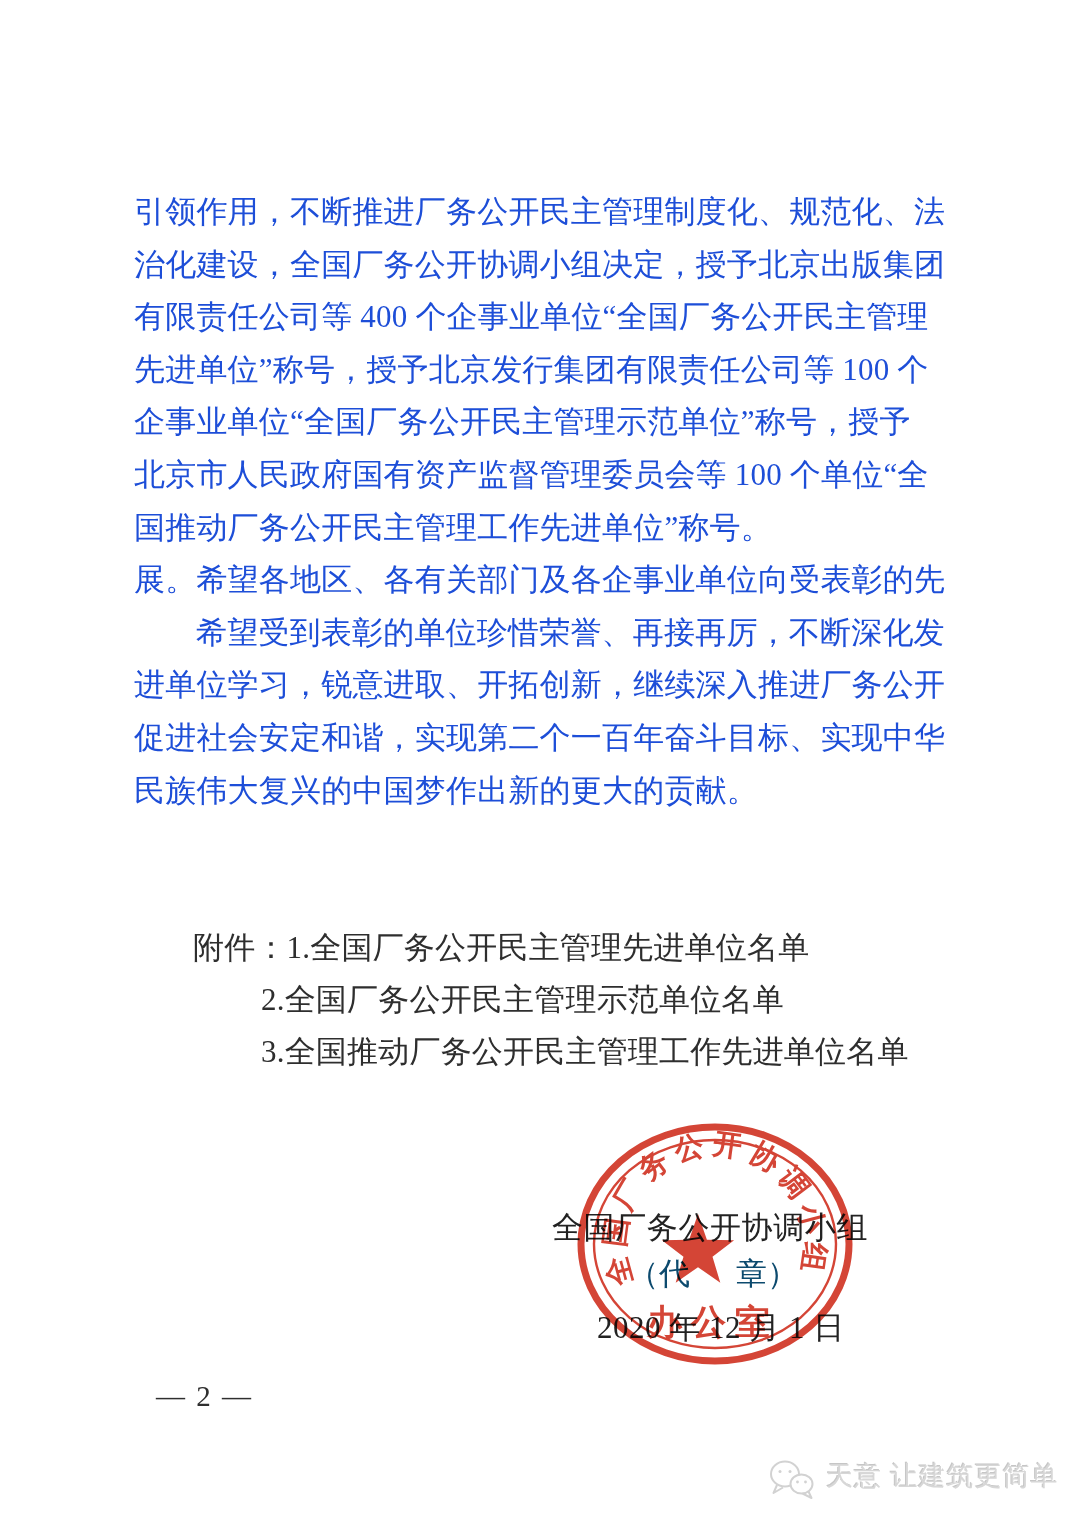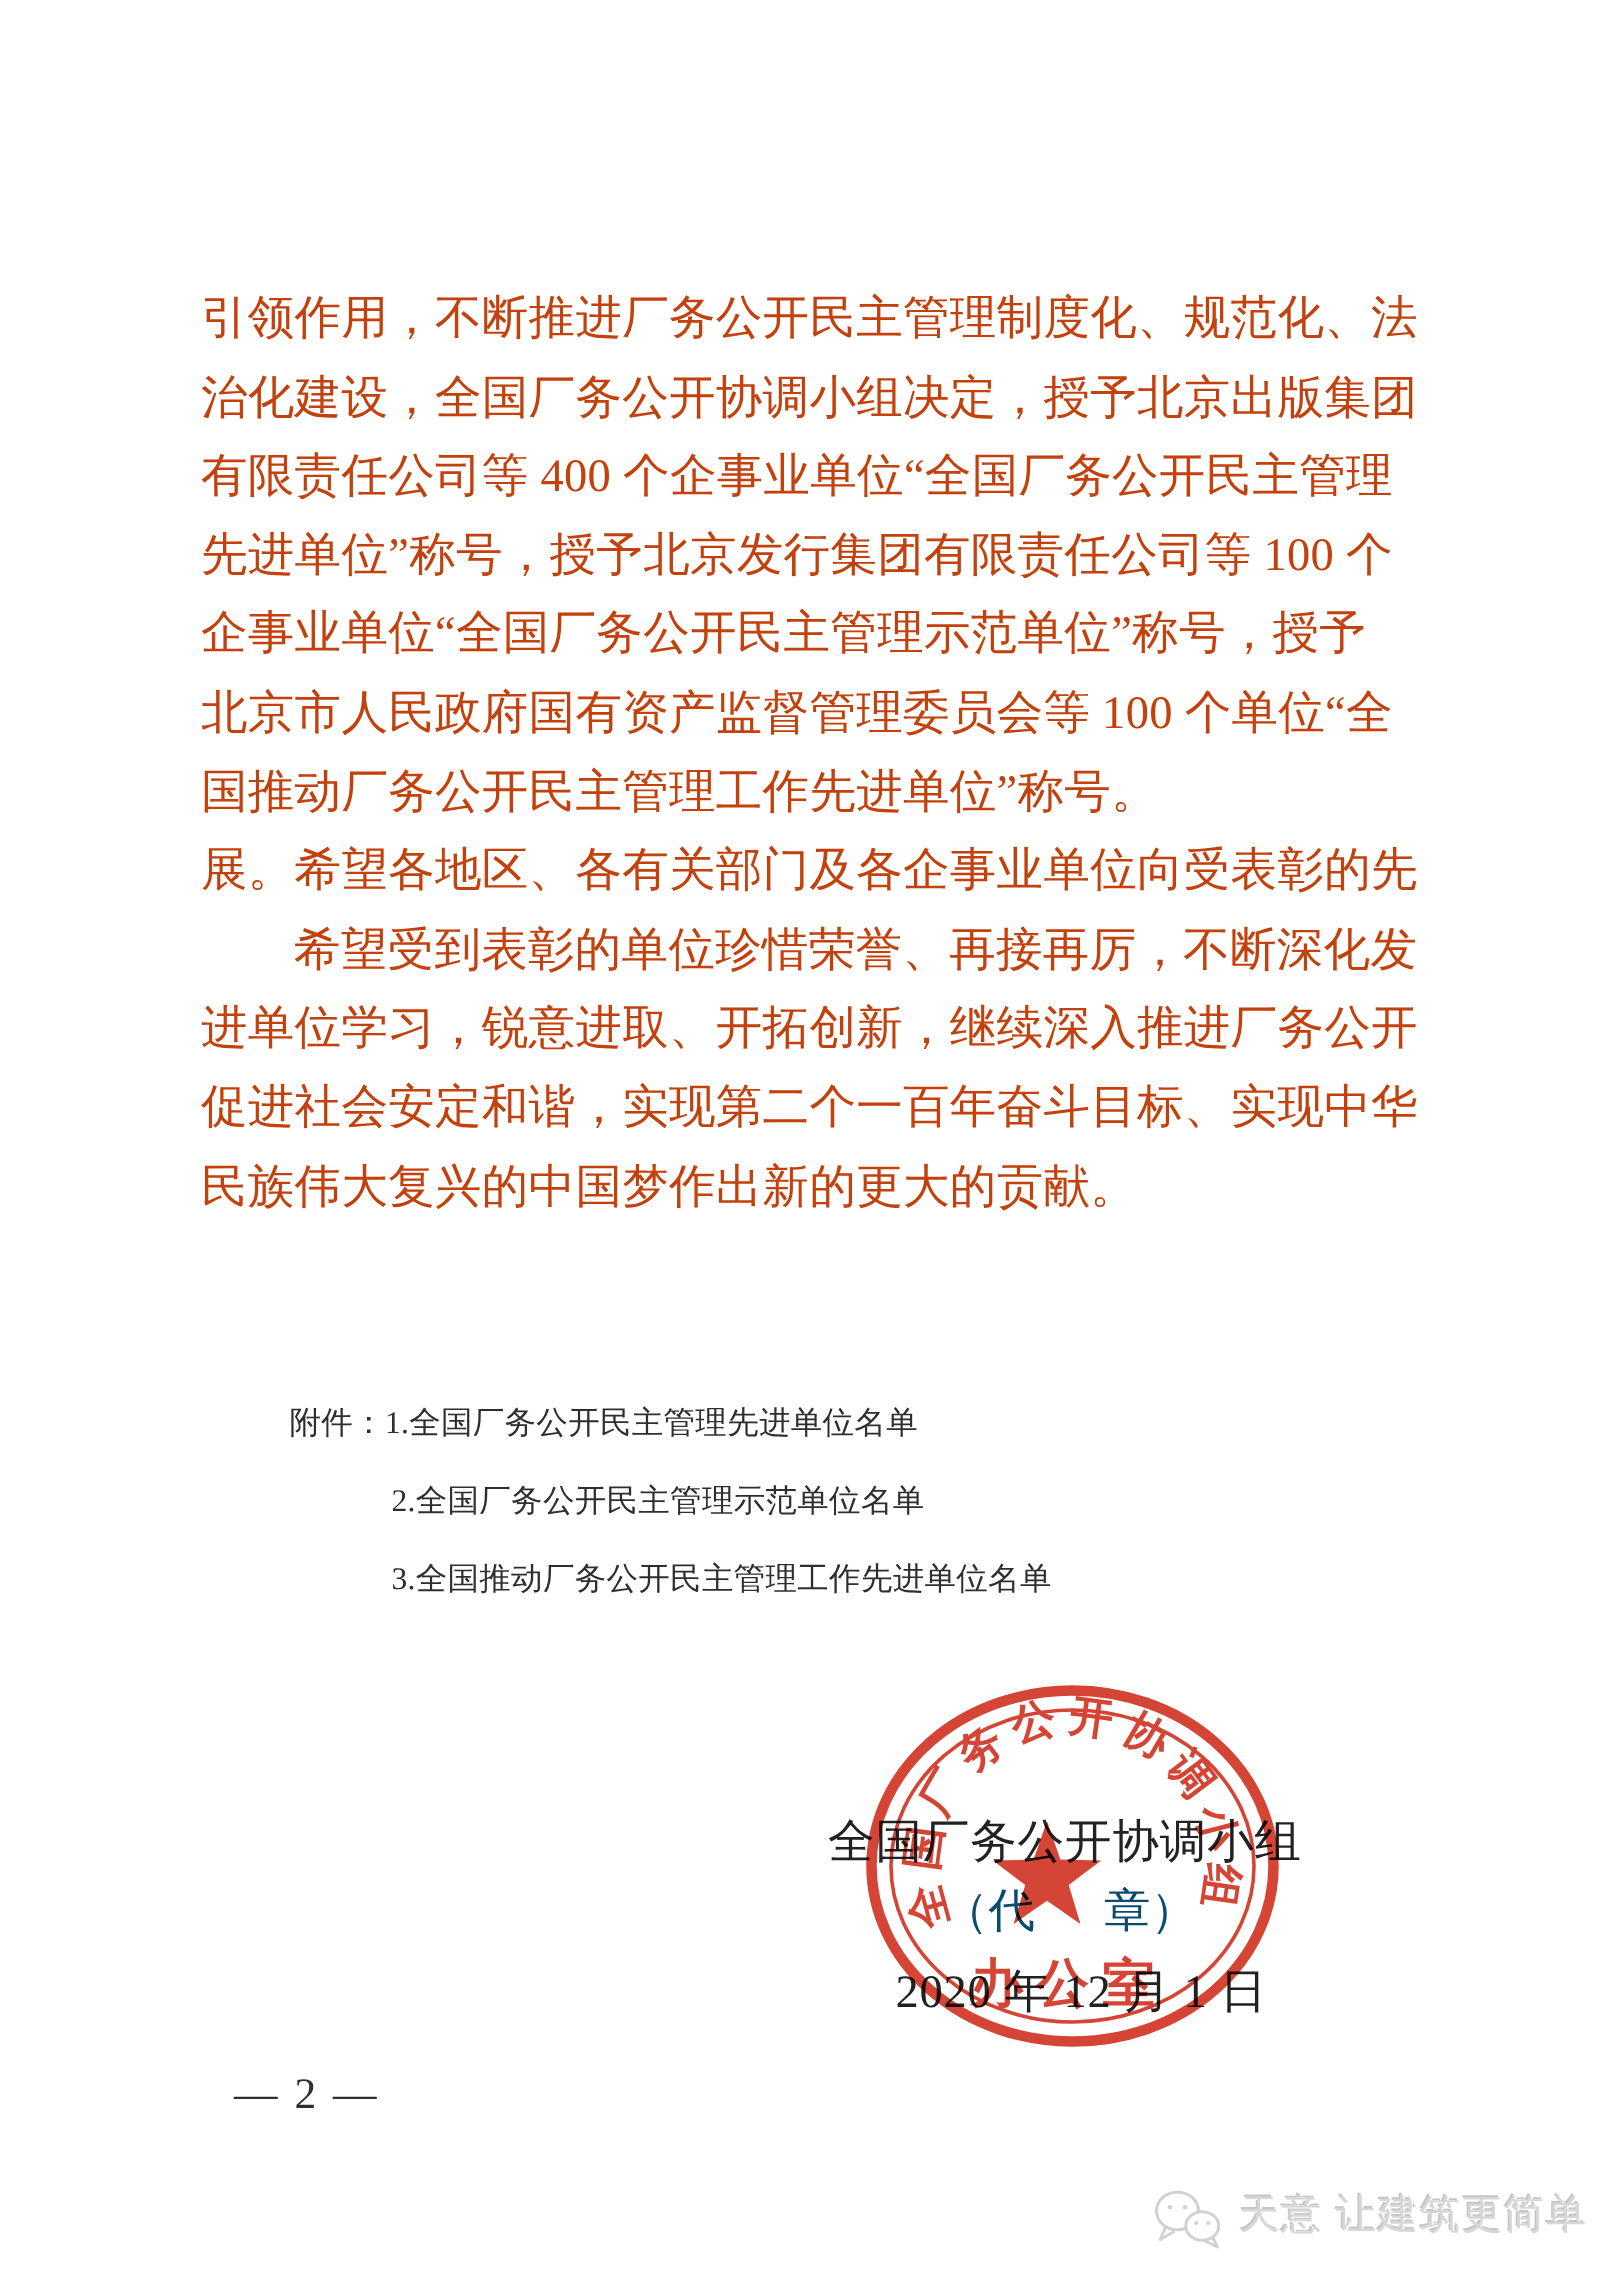"引领作用，不断推进厂务公开民主管理制度化、规范化、法" .line { color: #c2410c -> #1d4ed8 }
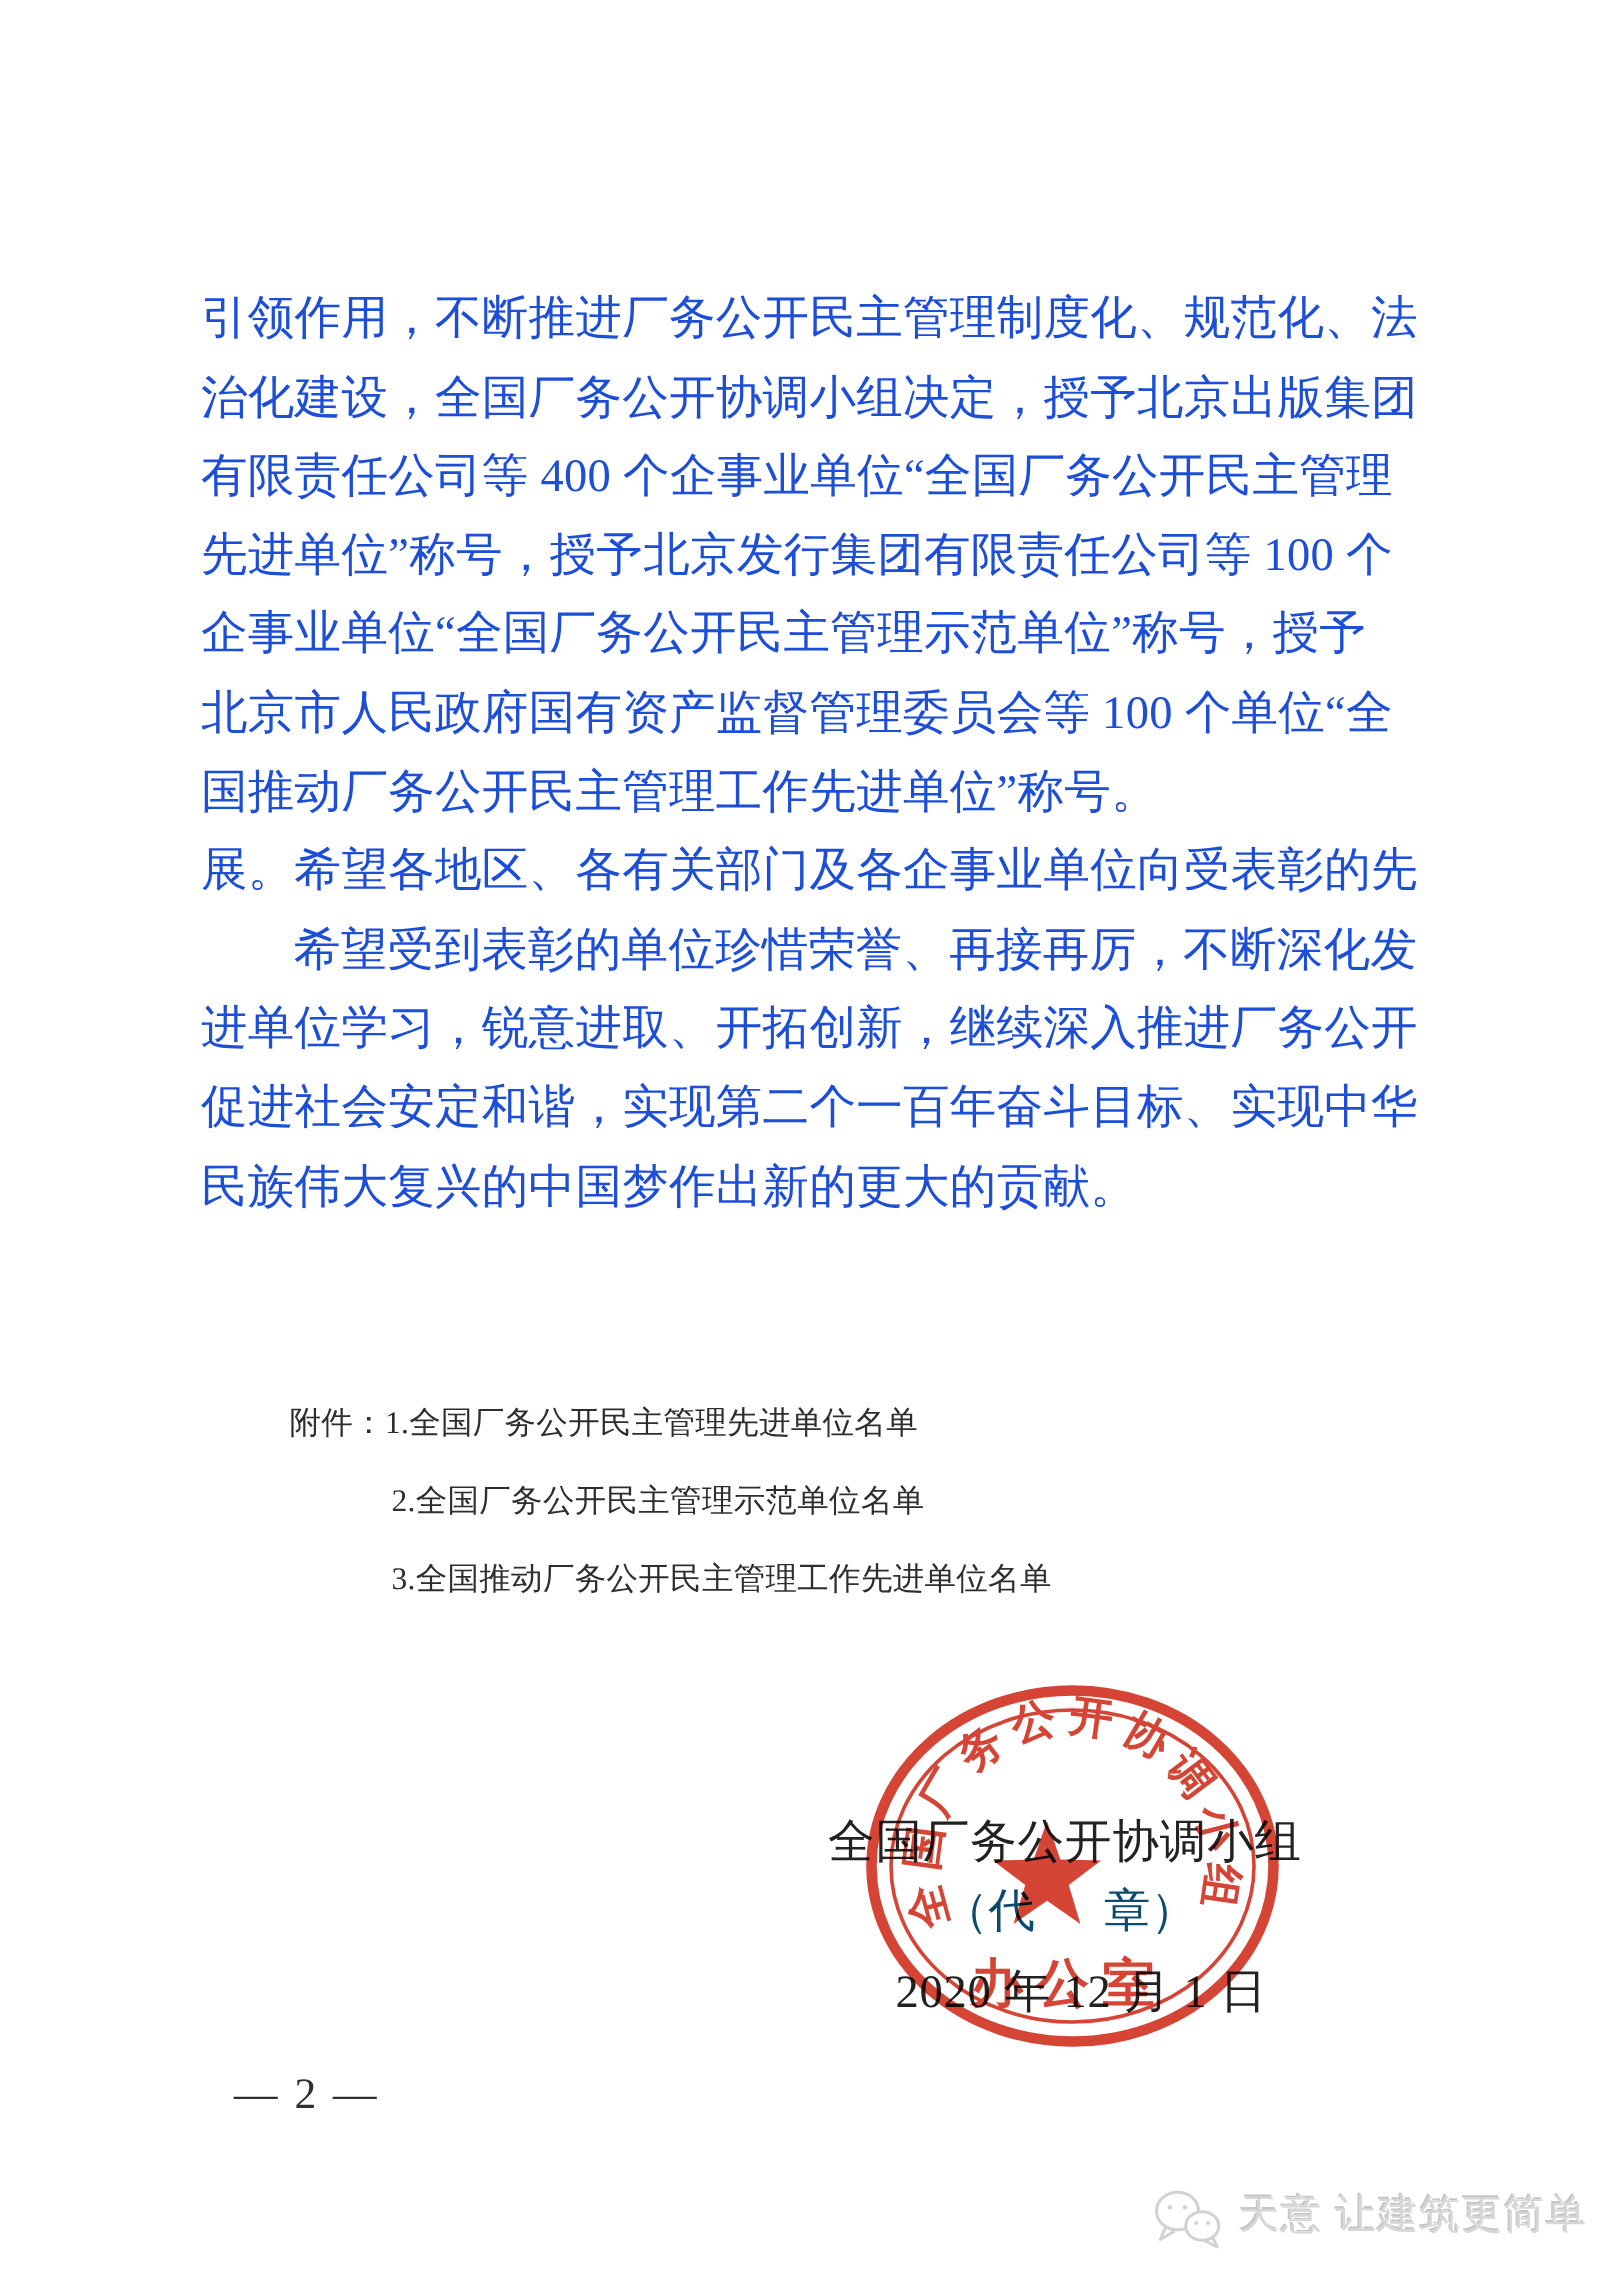"附件：1.全国厂务公开民主管理先进单位名单" .attach-line { font-size: 21px -> 31px }
